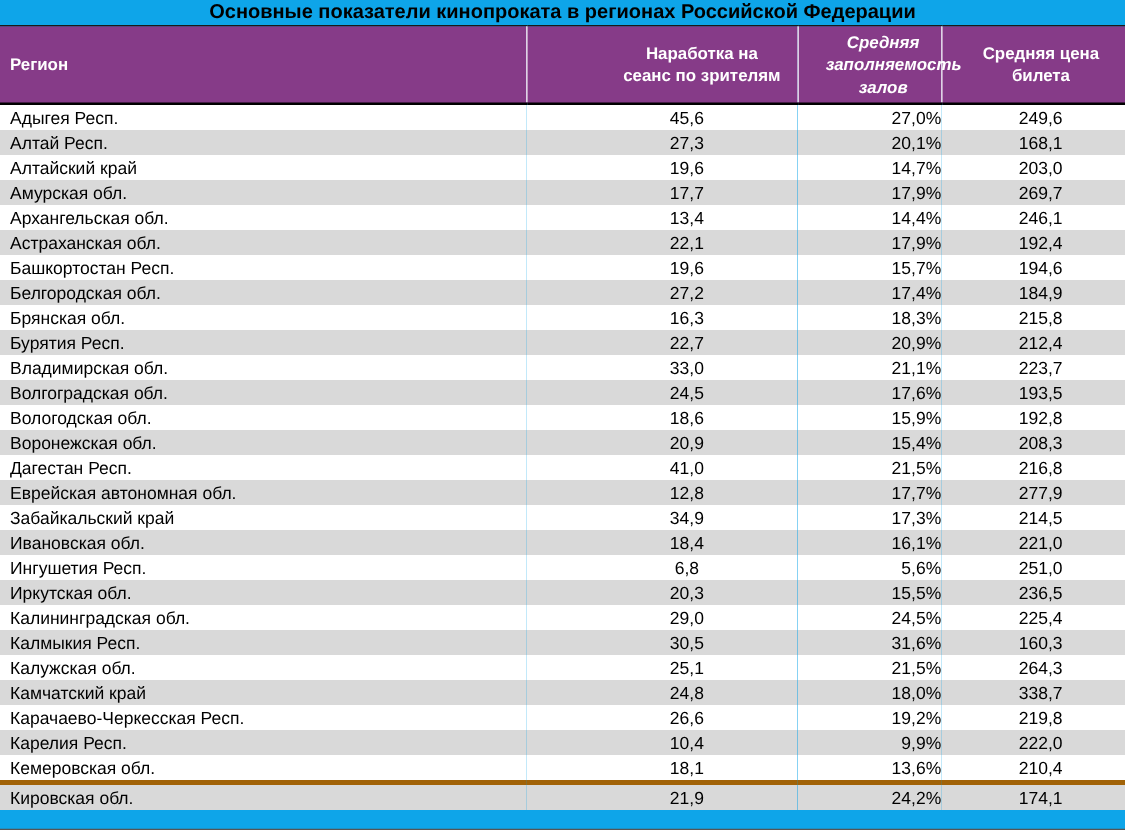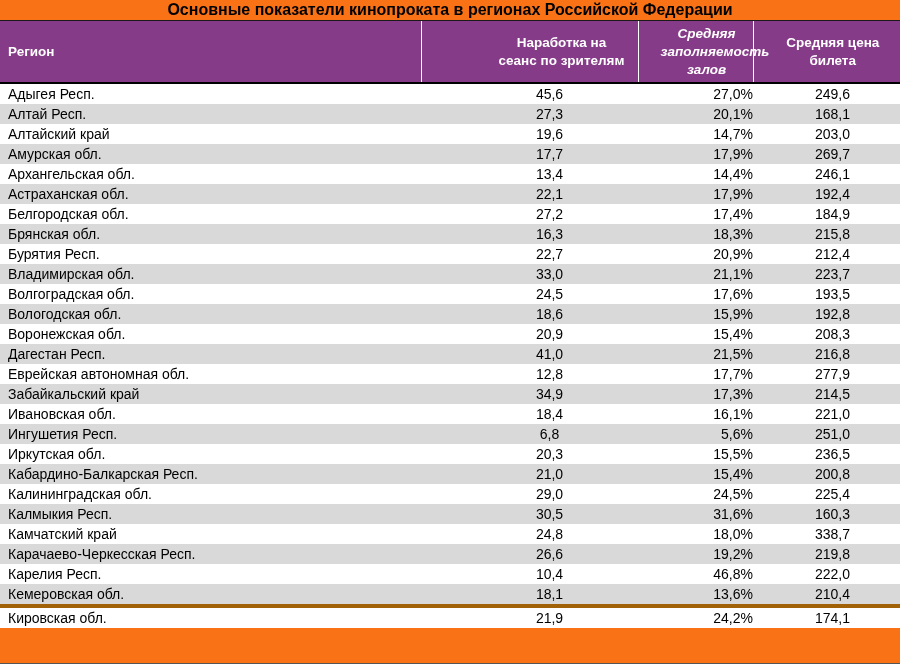"Основные показатели кинопроката в" .page { background: #f97316 -> #0ea5e9 }
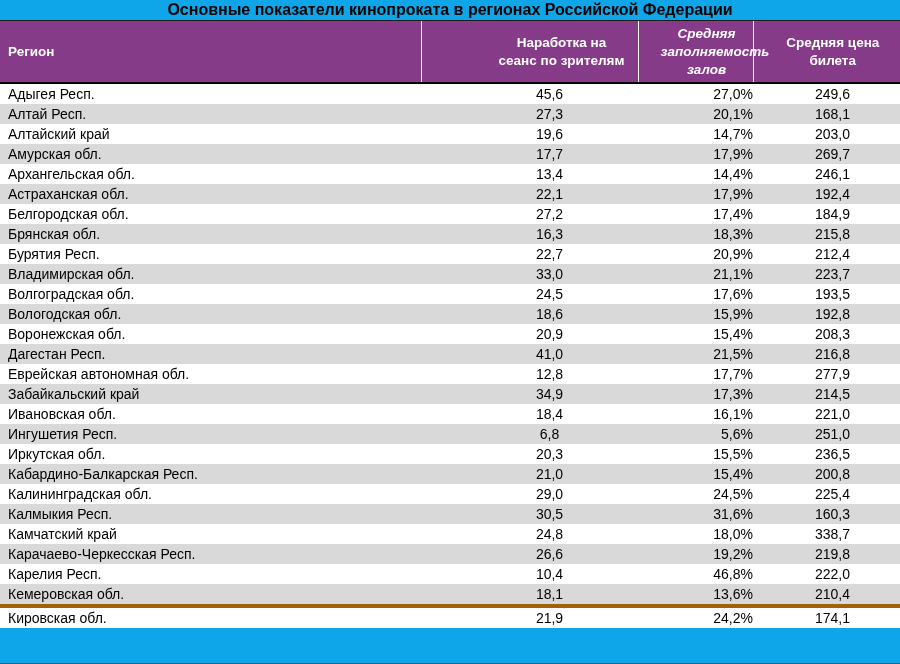"Башкортостан Респ." tr { html: none -> <tr> <td>Башкортостан Респ.</td> <td>19,6</td> <td>15,7%</td> <td>194,6</td> </tr> }
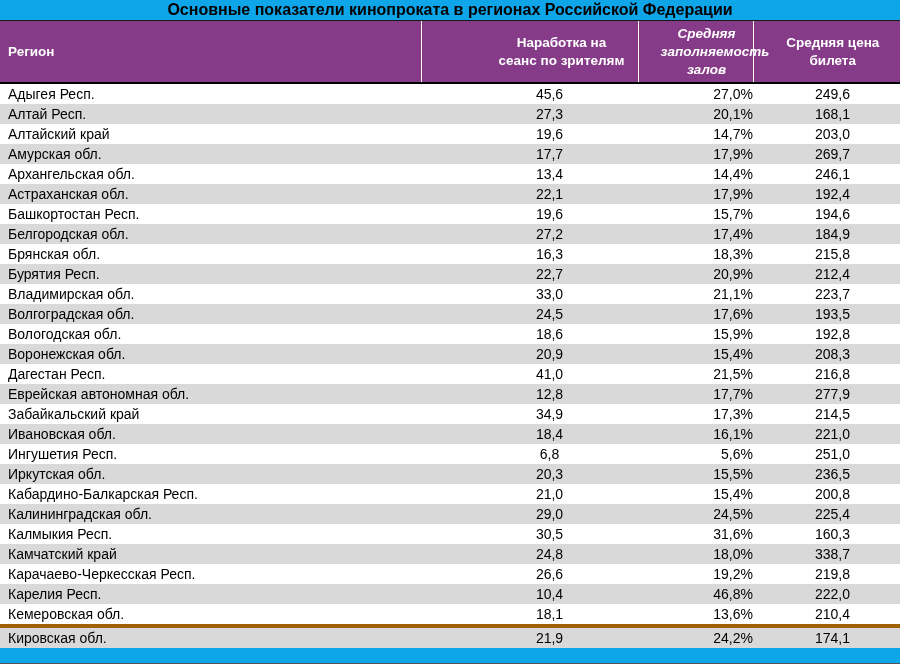"Кабардино-Балкарская Респ." tr { html: <tr> <td>Кабардино-Балкарская Респ.</td> <td>21,0</td> <td>15,4%</td> <td>200,8</td> </tr> -> none }
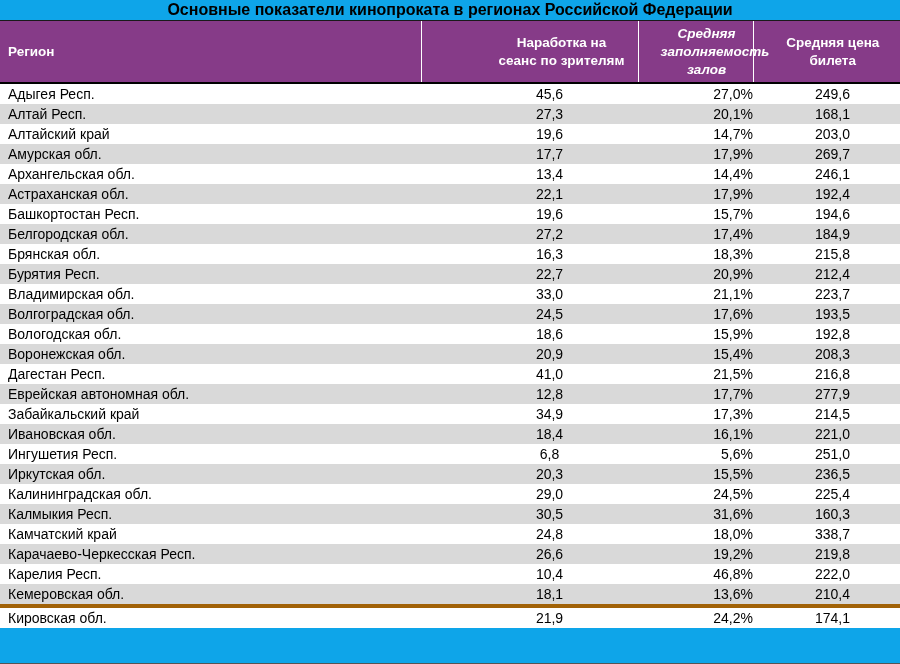"Калужская обл." tr { html: none -> <tr> <td>Калужская обл.</td> <td>25,1</td> <td>21,5%</td> <td>264,3</td> </tr> }
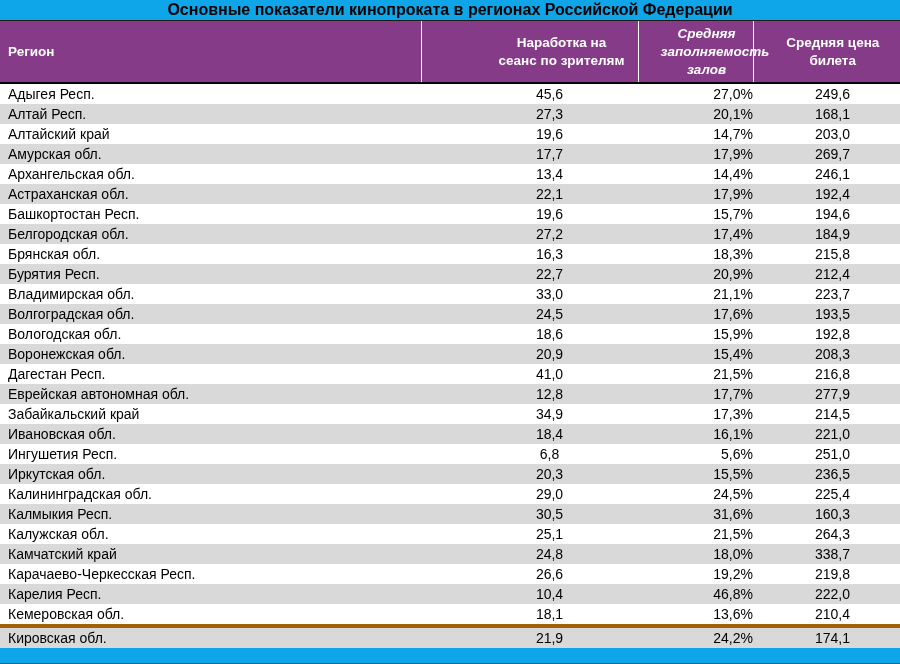"46,8%" td { text: 46,8% -> 9,9% }
